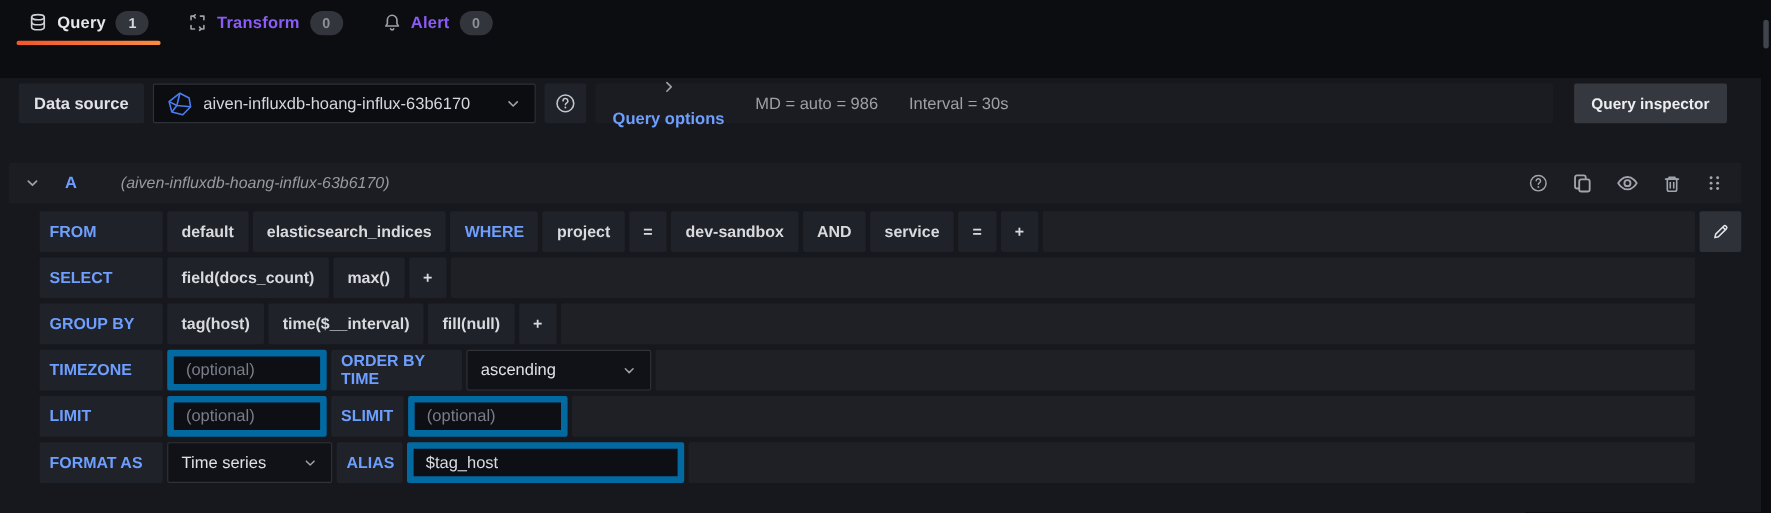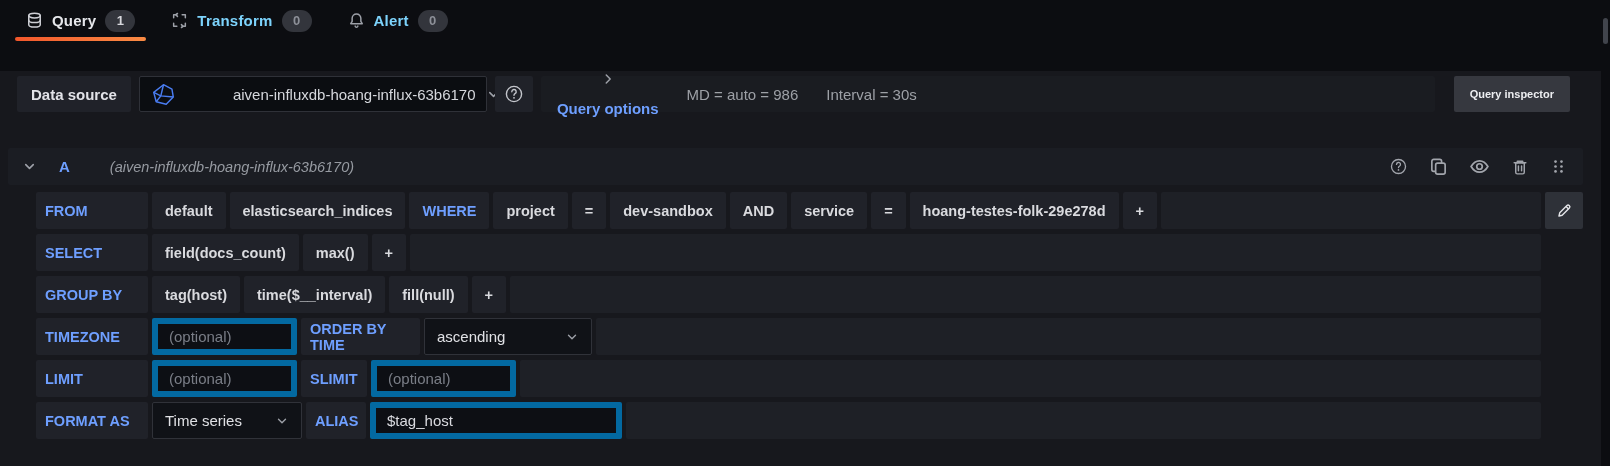"Transform" .tab .tab-label { color: #7dd3fc -> #8b5cf6 }
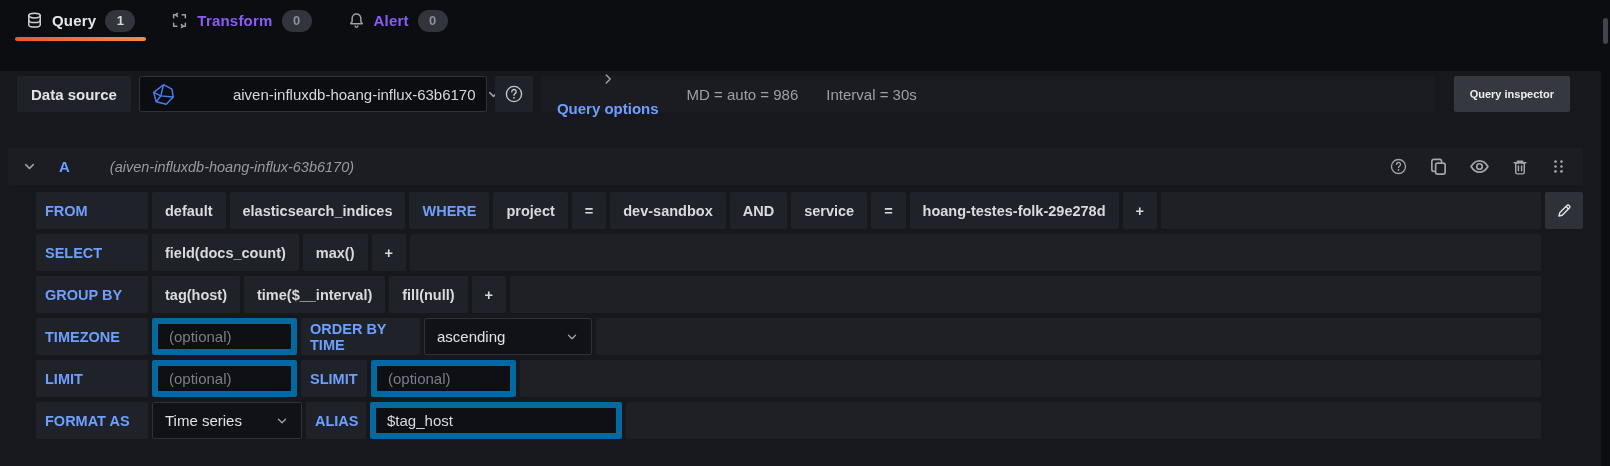"aiven-influxdb-hoang-influx-63b6170" .ds-picker .ds-value { margin-left: 48px -> none }
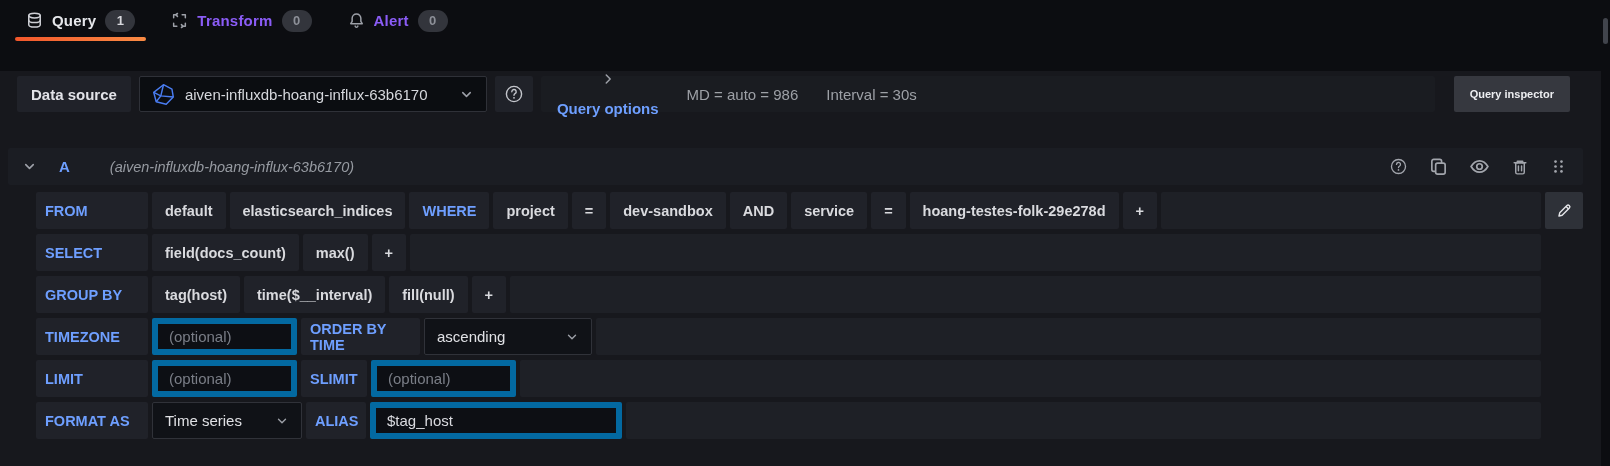"Query inspector" .inspector-btn { font-size: 11px -> 14px }
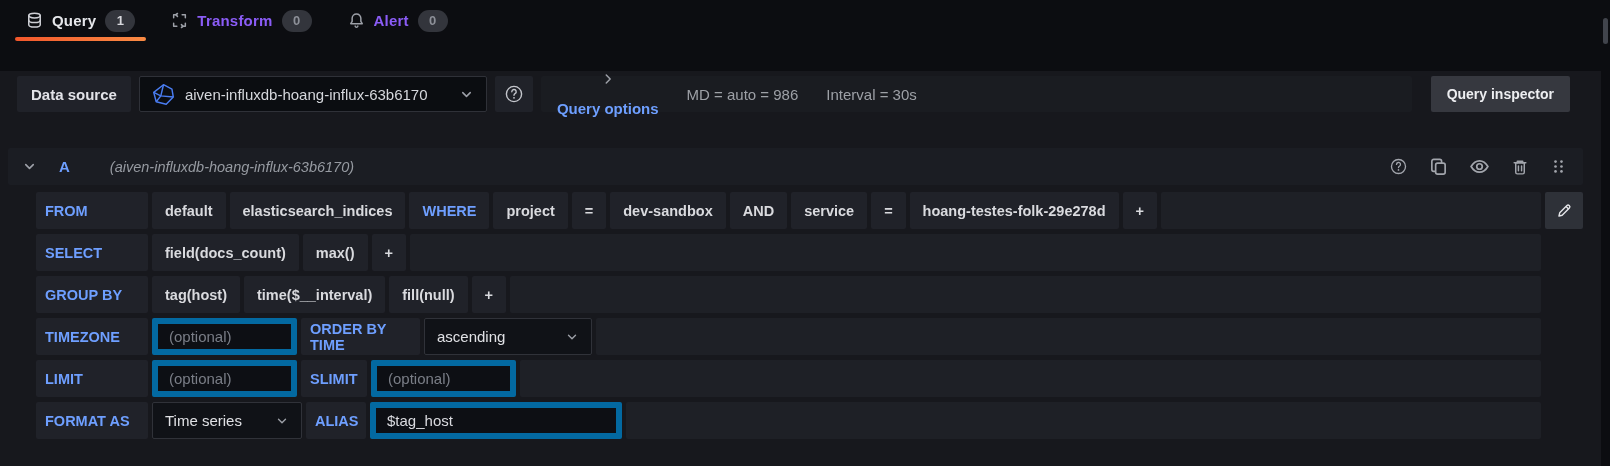"hoang-testes-folk-29e278d" div.chip { html: <div>hoang-testes-folk-29e278d</div> -> none }
